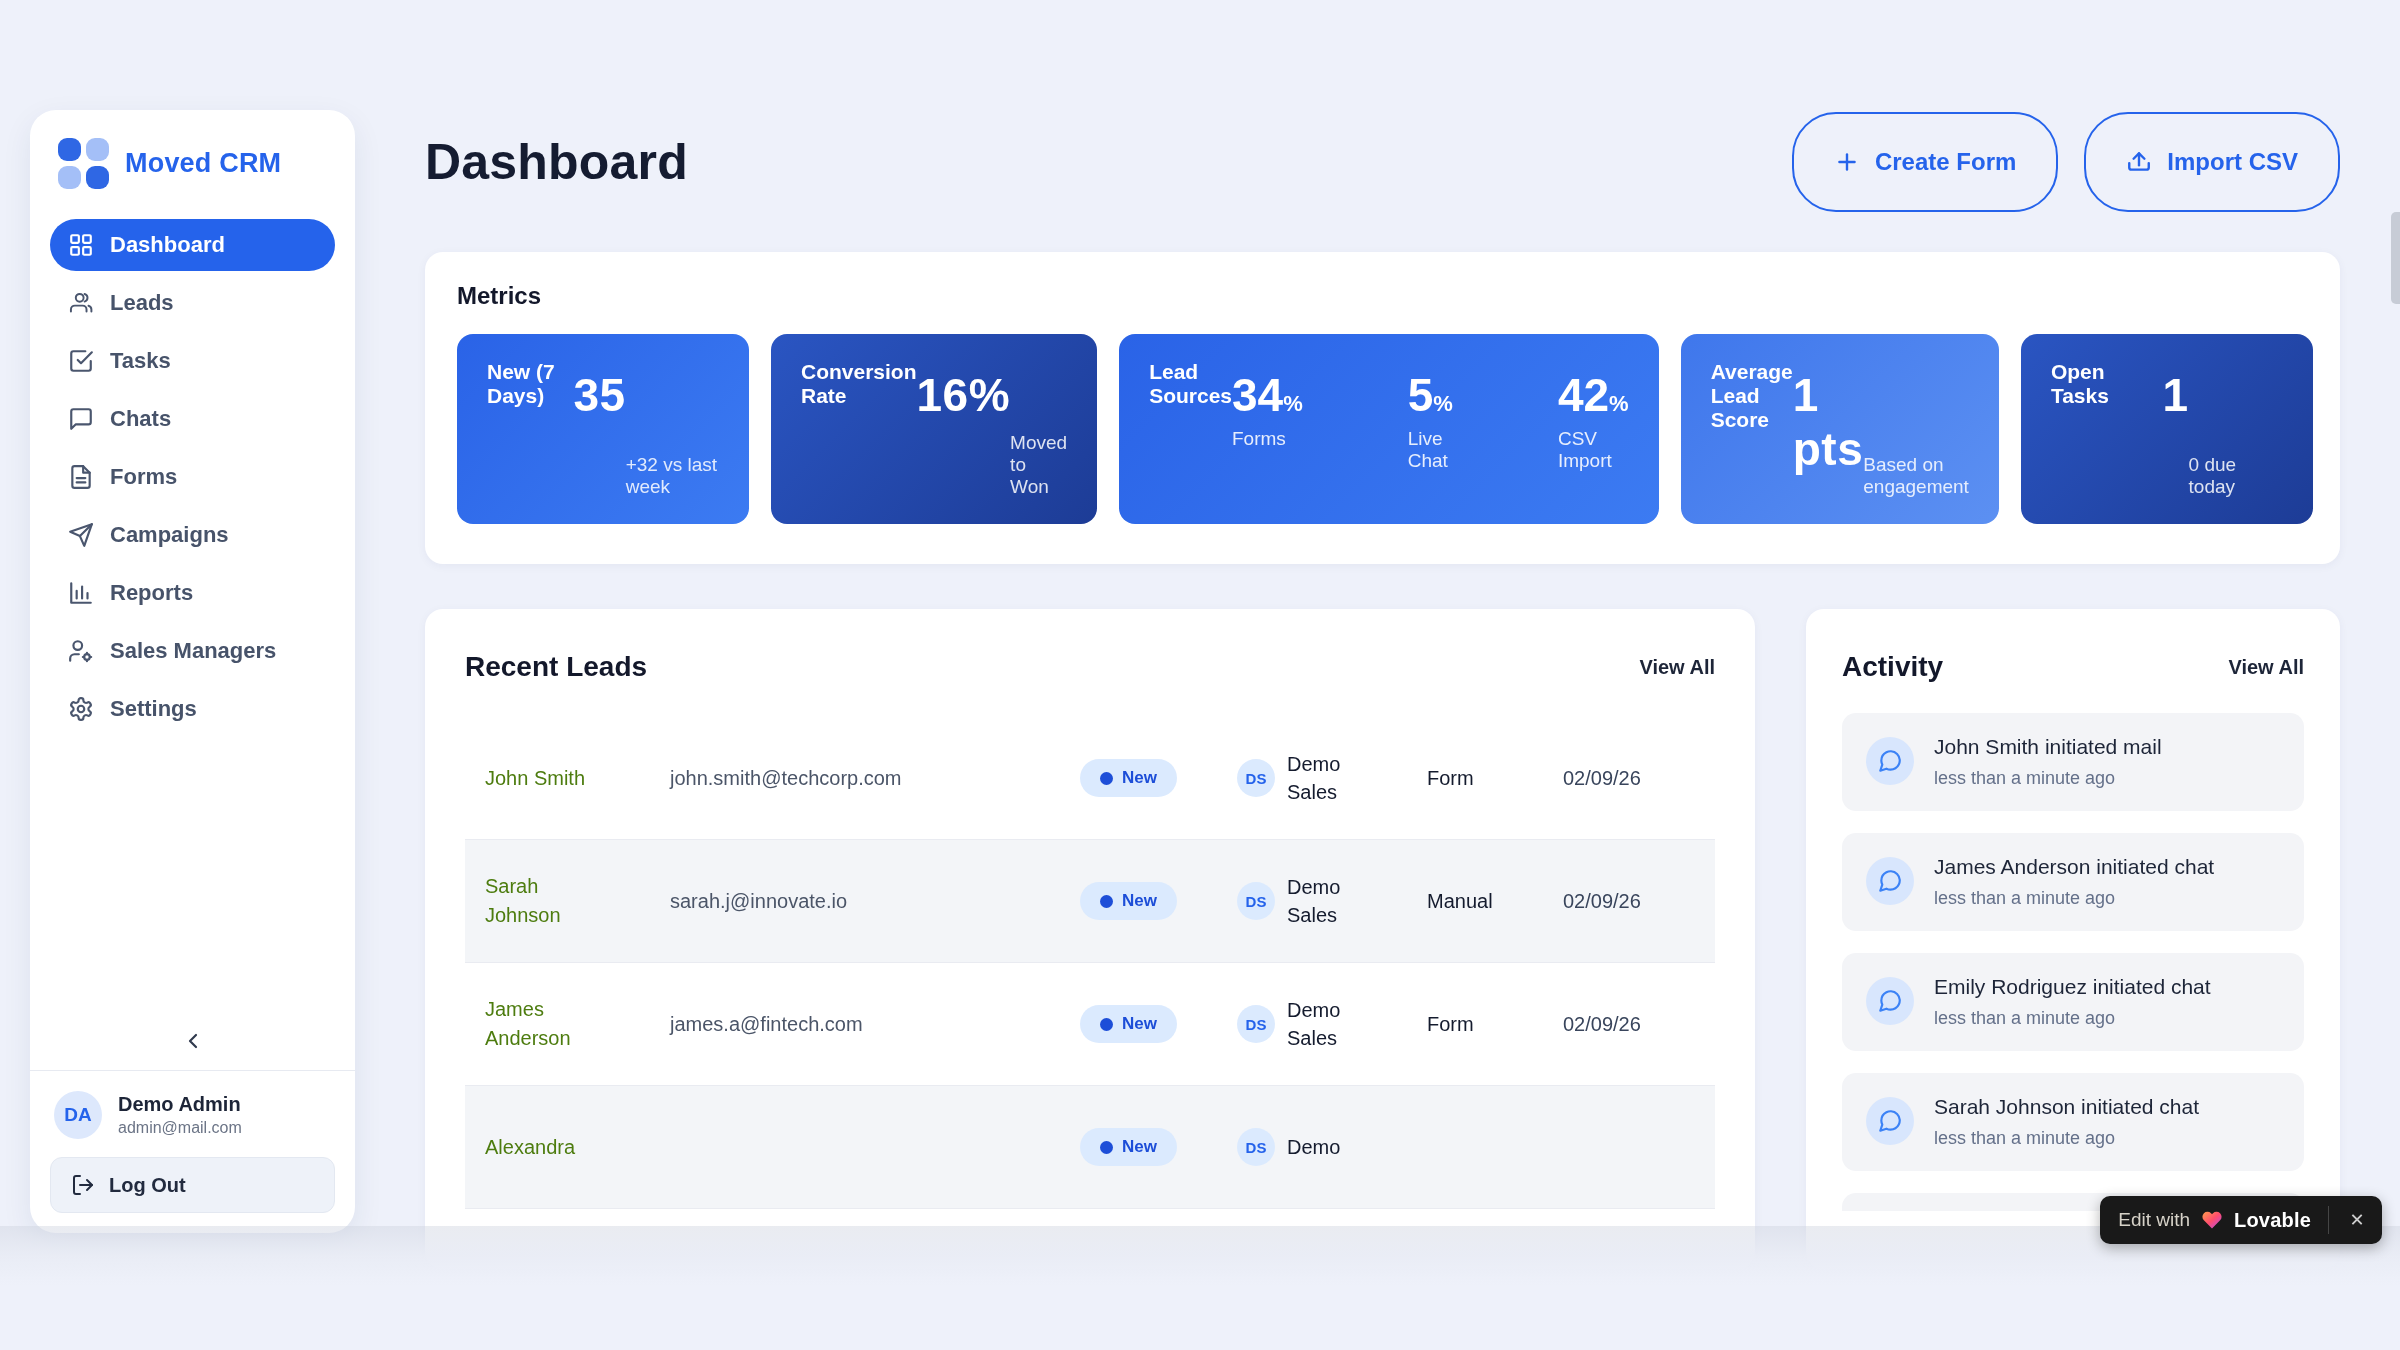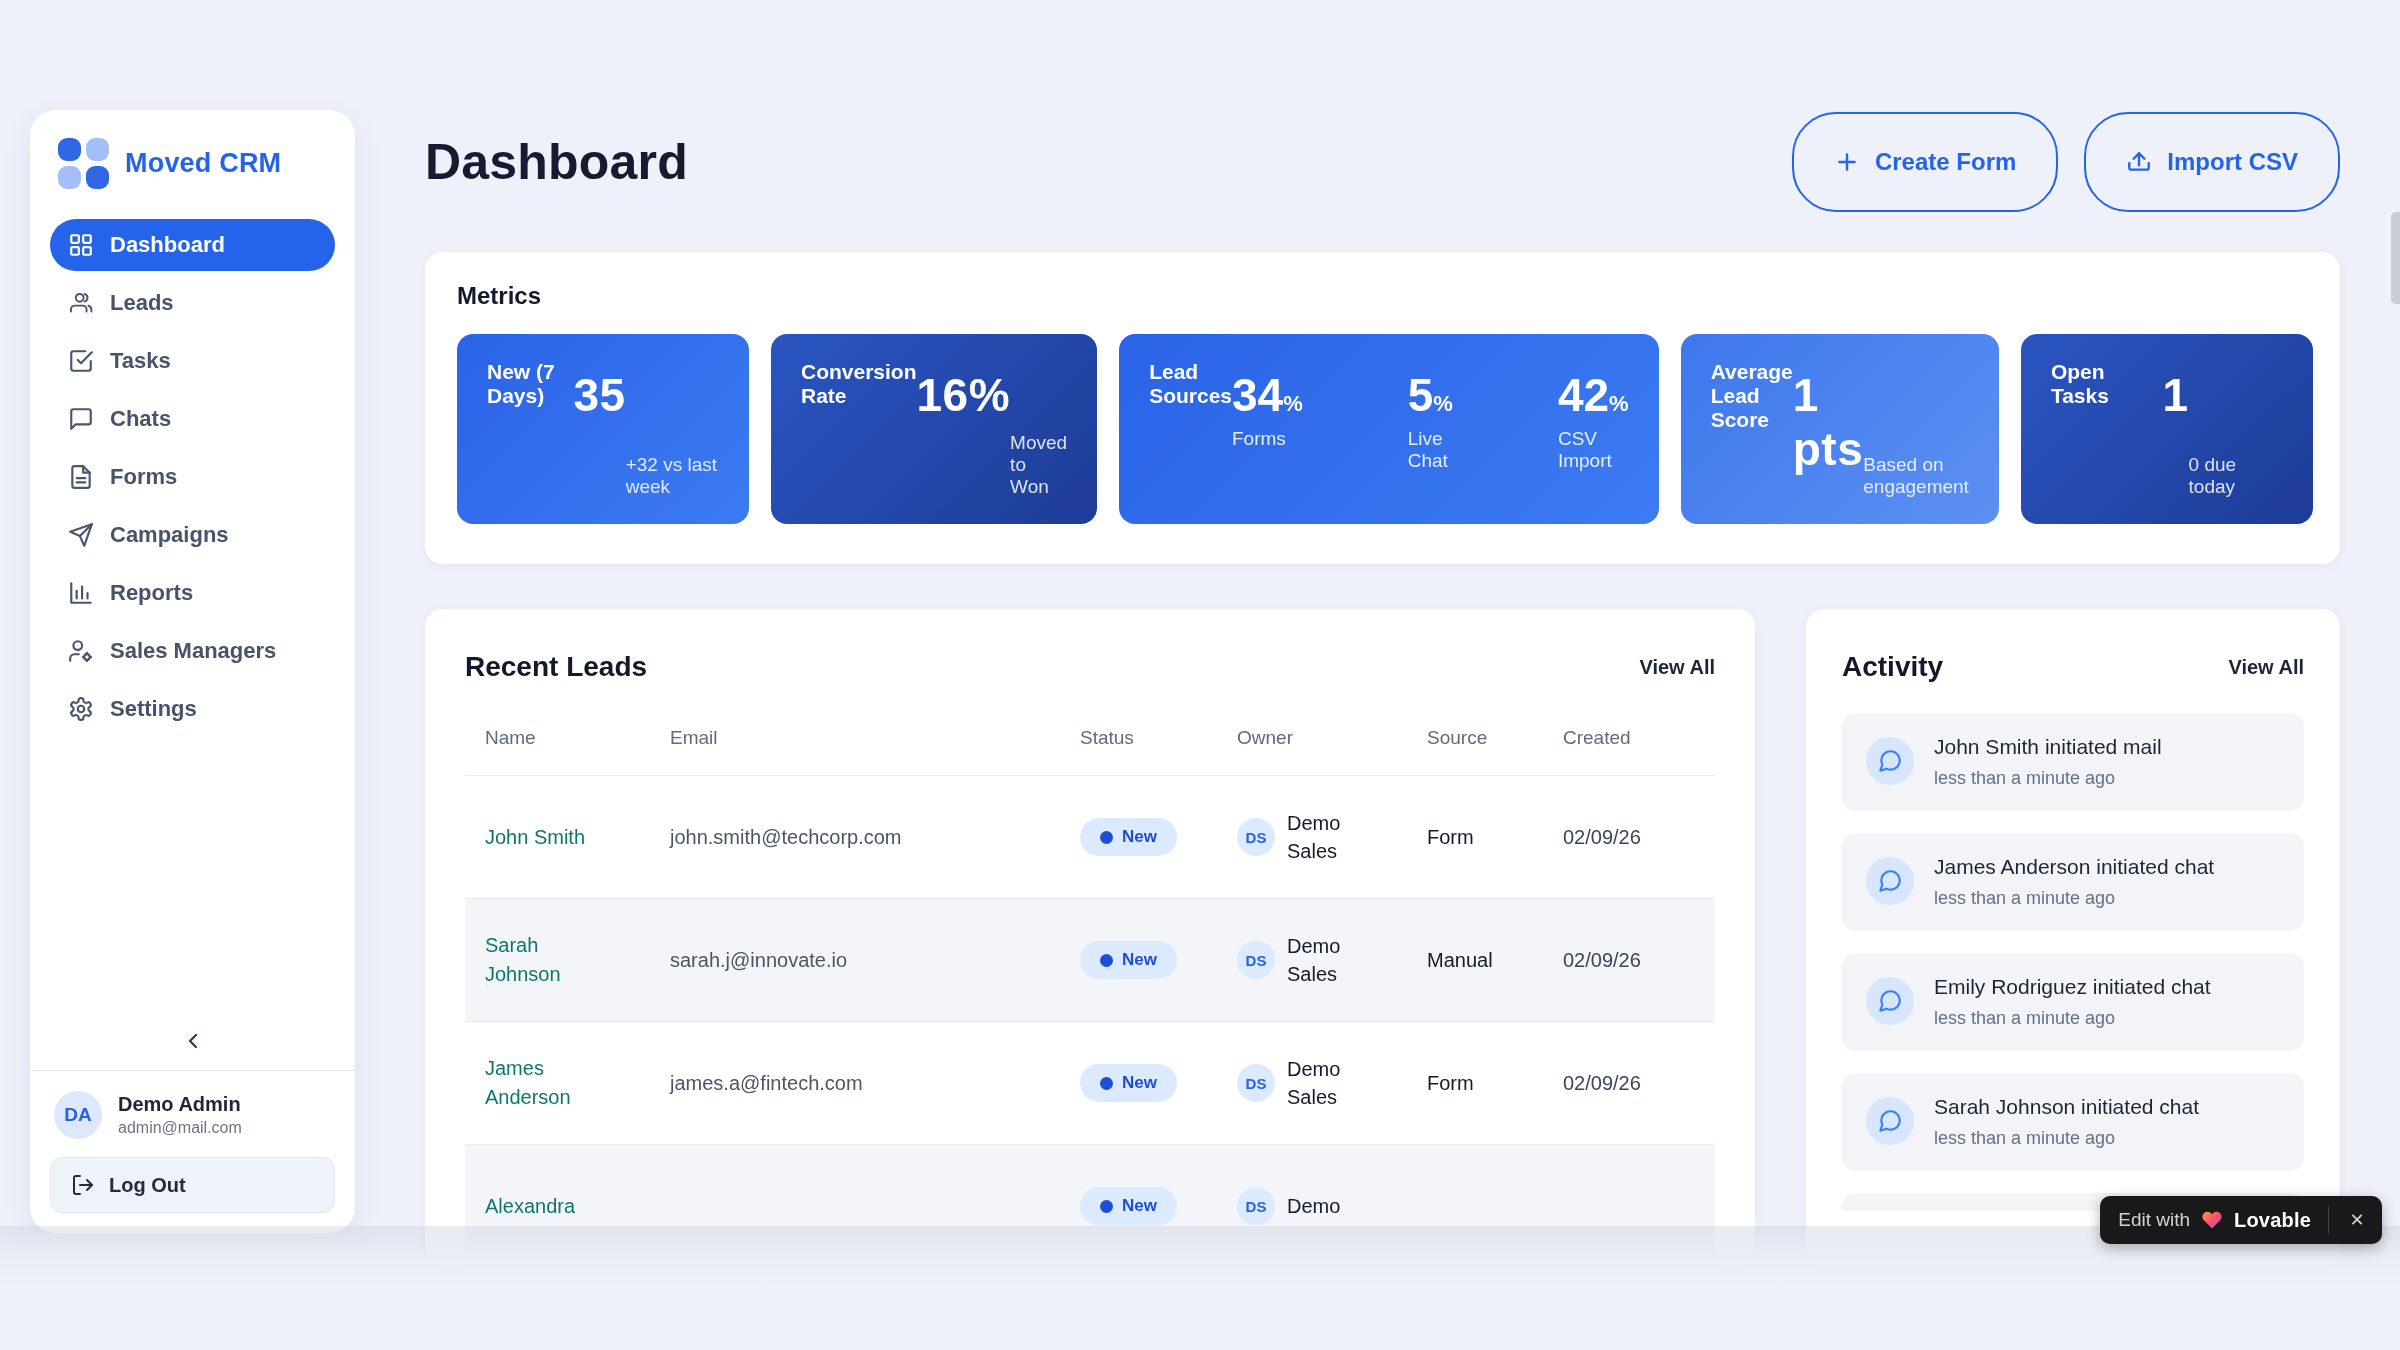"Name" div.lt-row { html: <div> <div>Name</div> <div>Email</div> <div>Status</div> <div>Owner</div> <div>Source</div> <div>Created</div> </div> -> none }
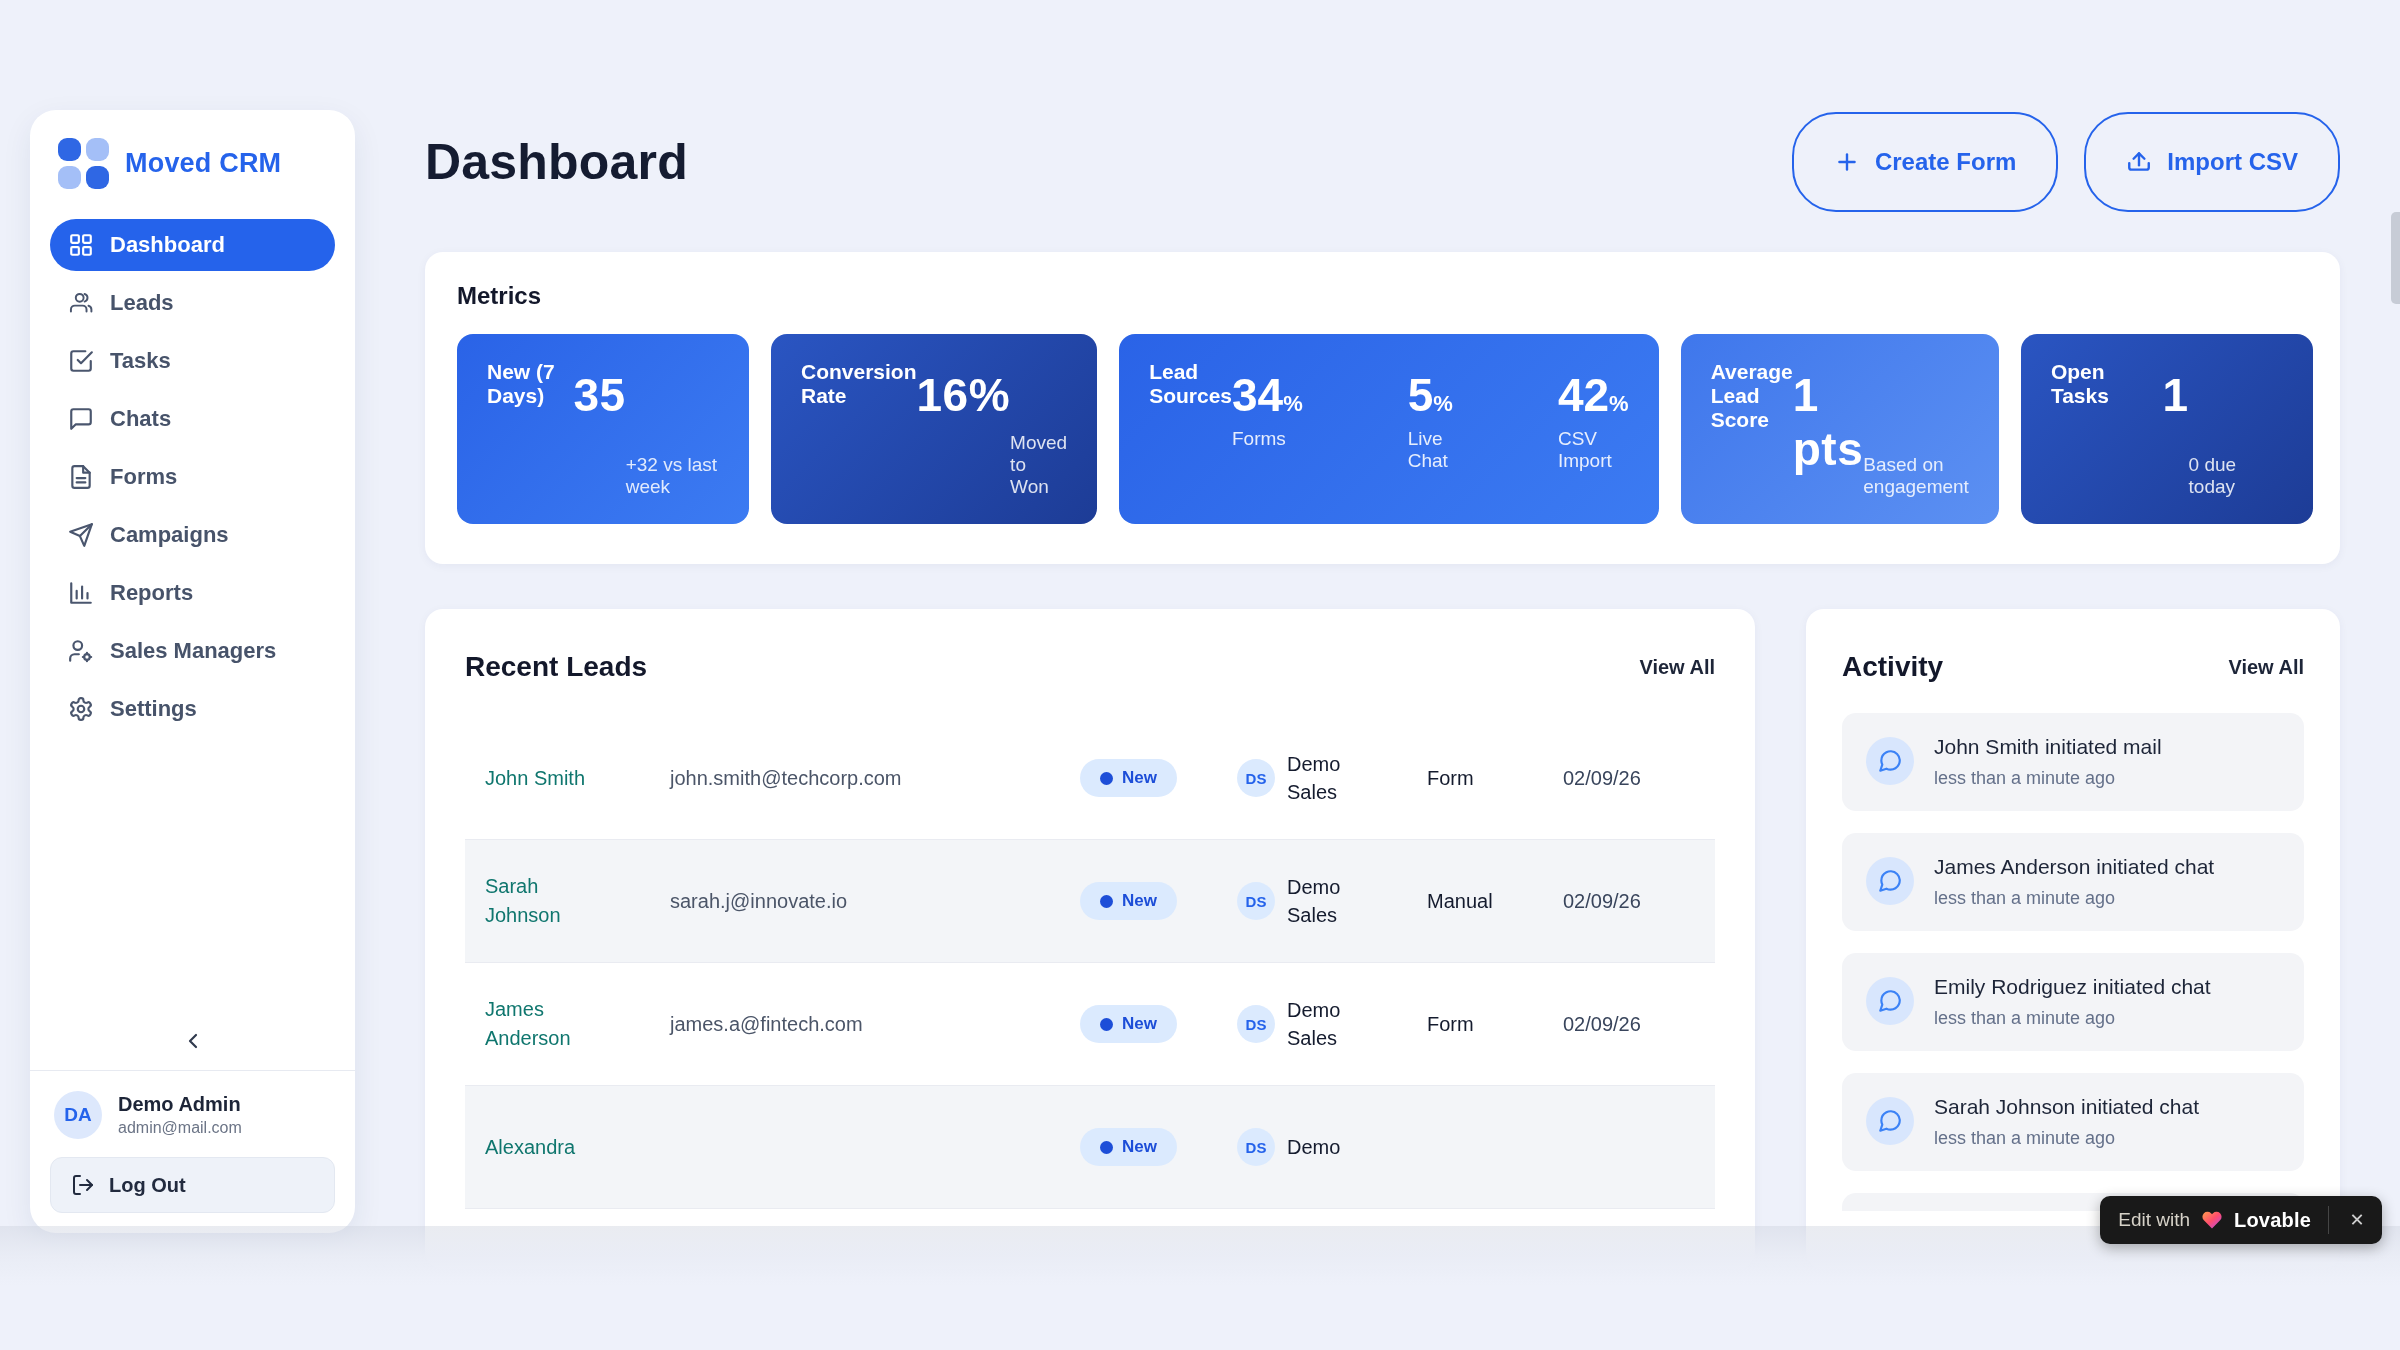"John Smith" .c-name { color: #0f766e -> #4d7c0f }
